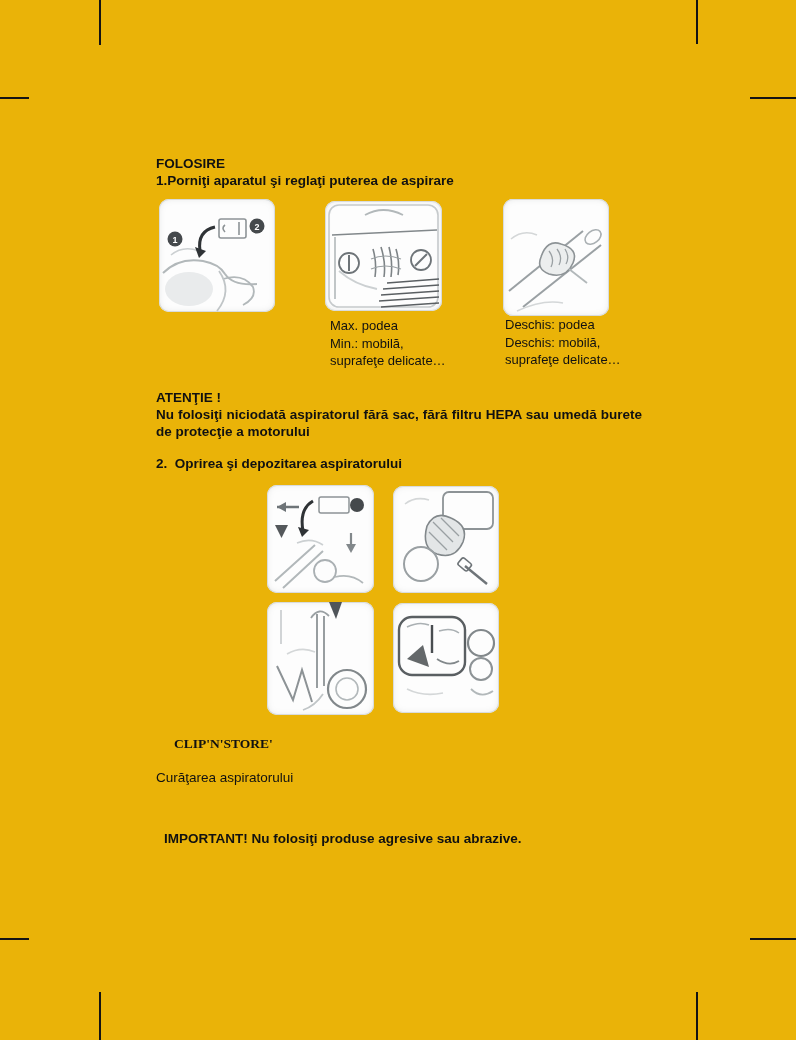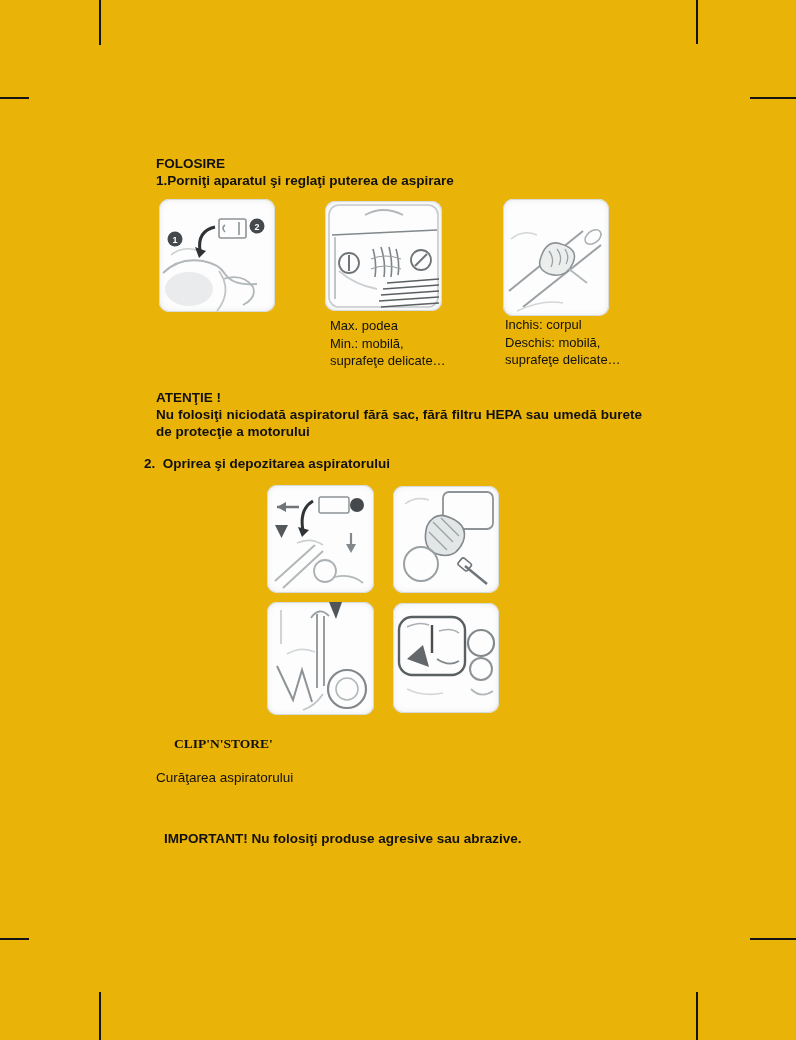"Inchis: corpul" div { text: Inchis: corpul -> Deschis: podea }
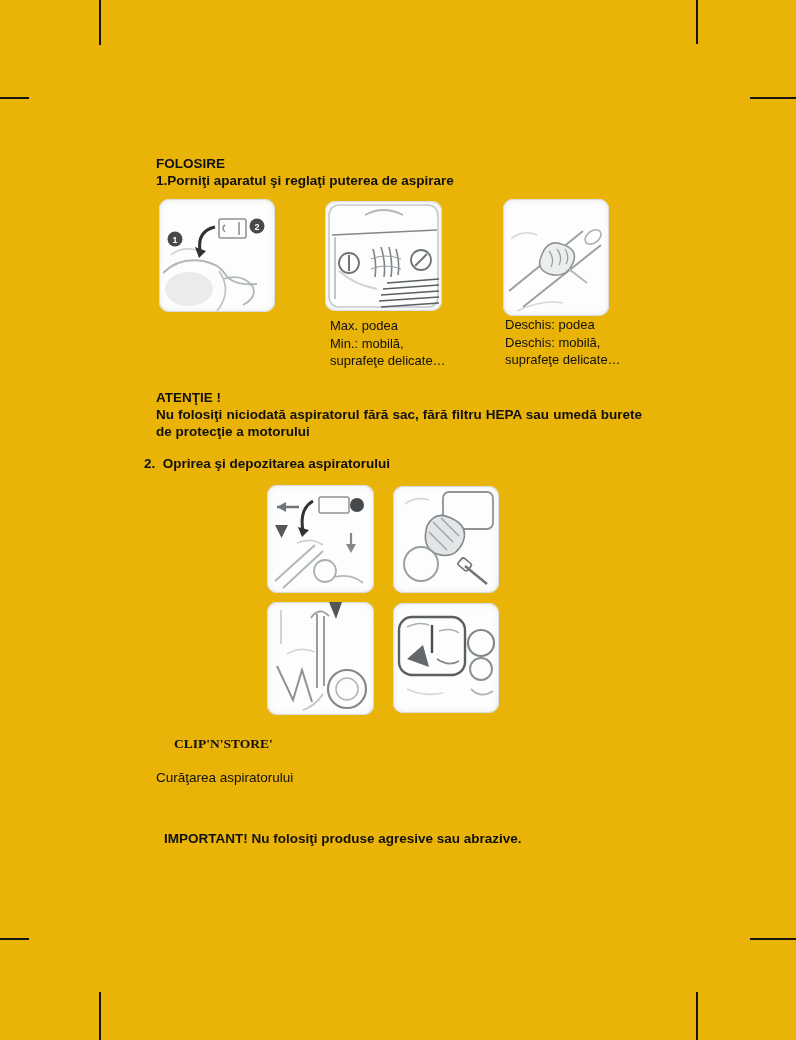"2. Oprirea şi depozitarea aspiratorului" div.txt { left: 144px -> 156px }
